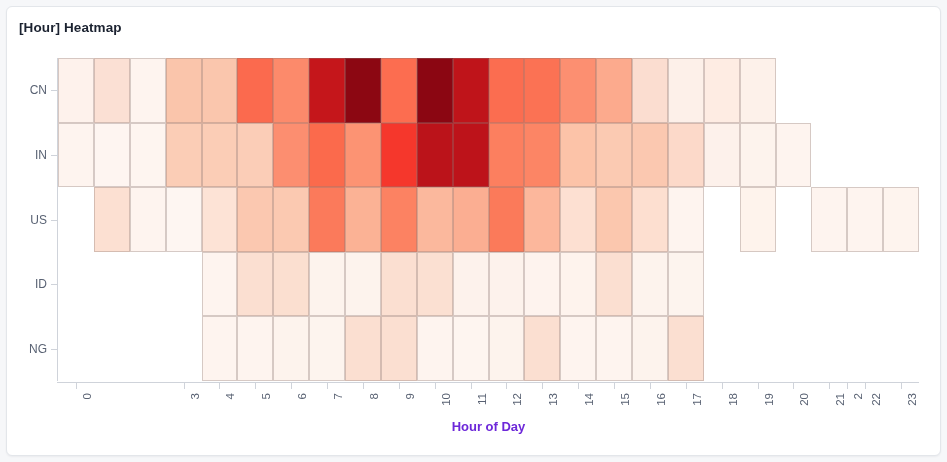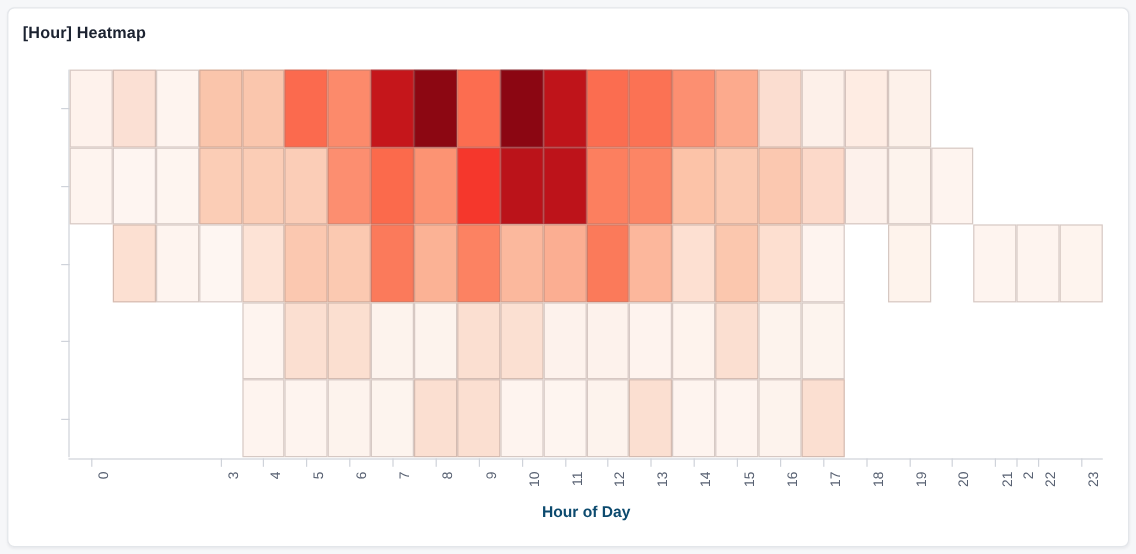"CN" div.ylabels { html: none -> <div> <div>CN</div> <div>IN</div> <div>US</div> <div>ID</div> <div>NG</div> </div> }
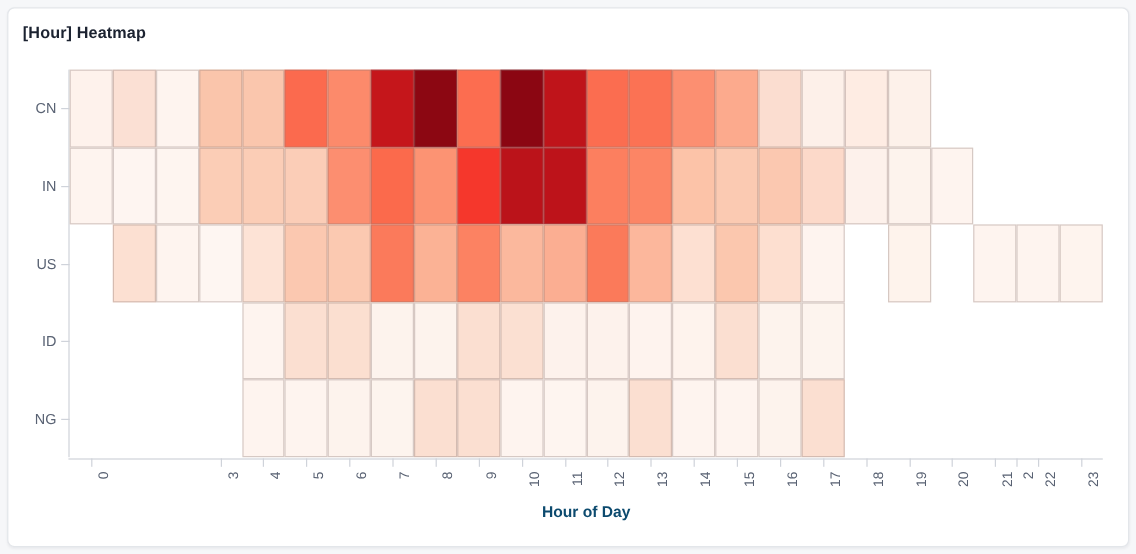"Hour of Day" .xtitle { color: #0c4a6e -> #6d28d9 }
